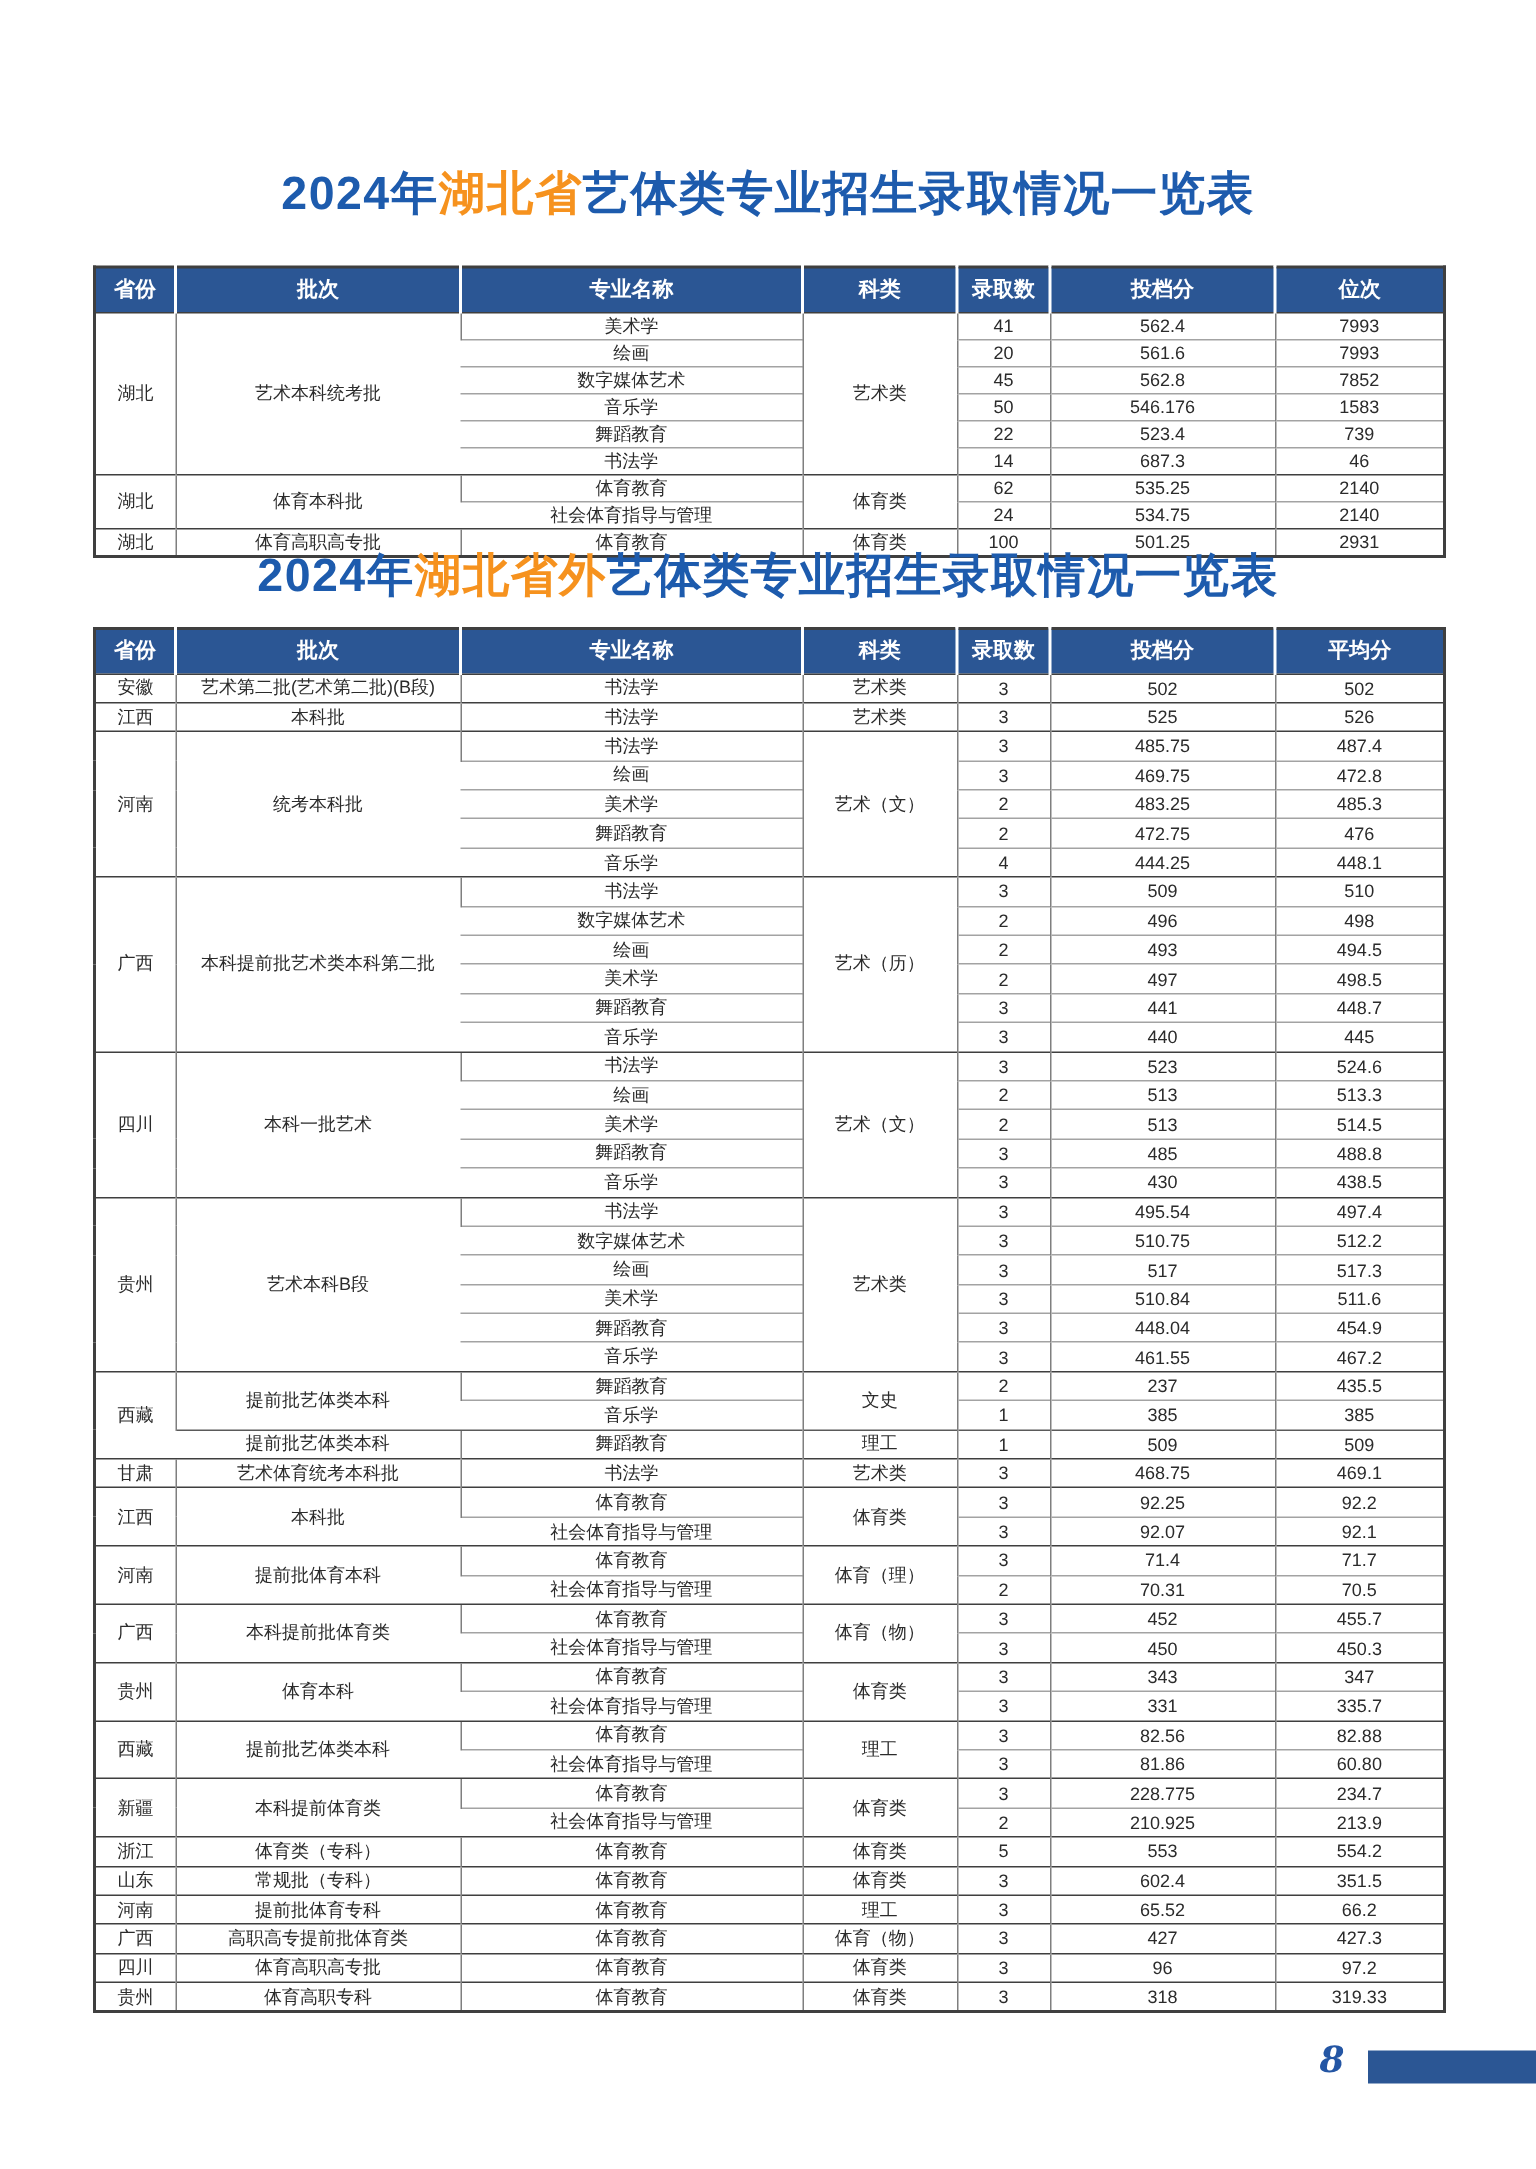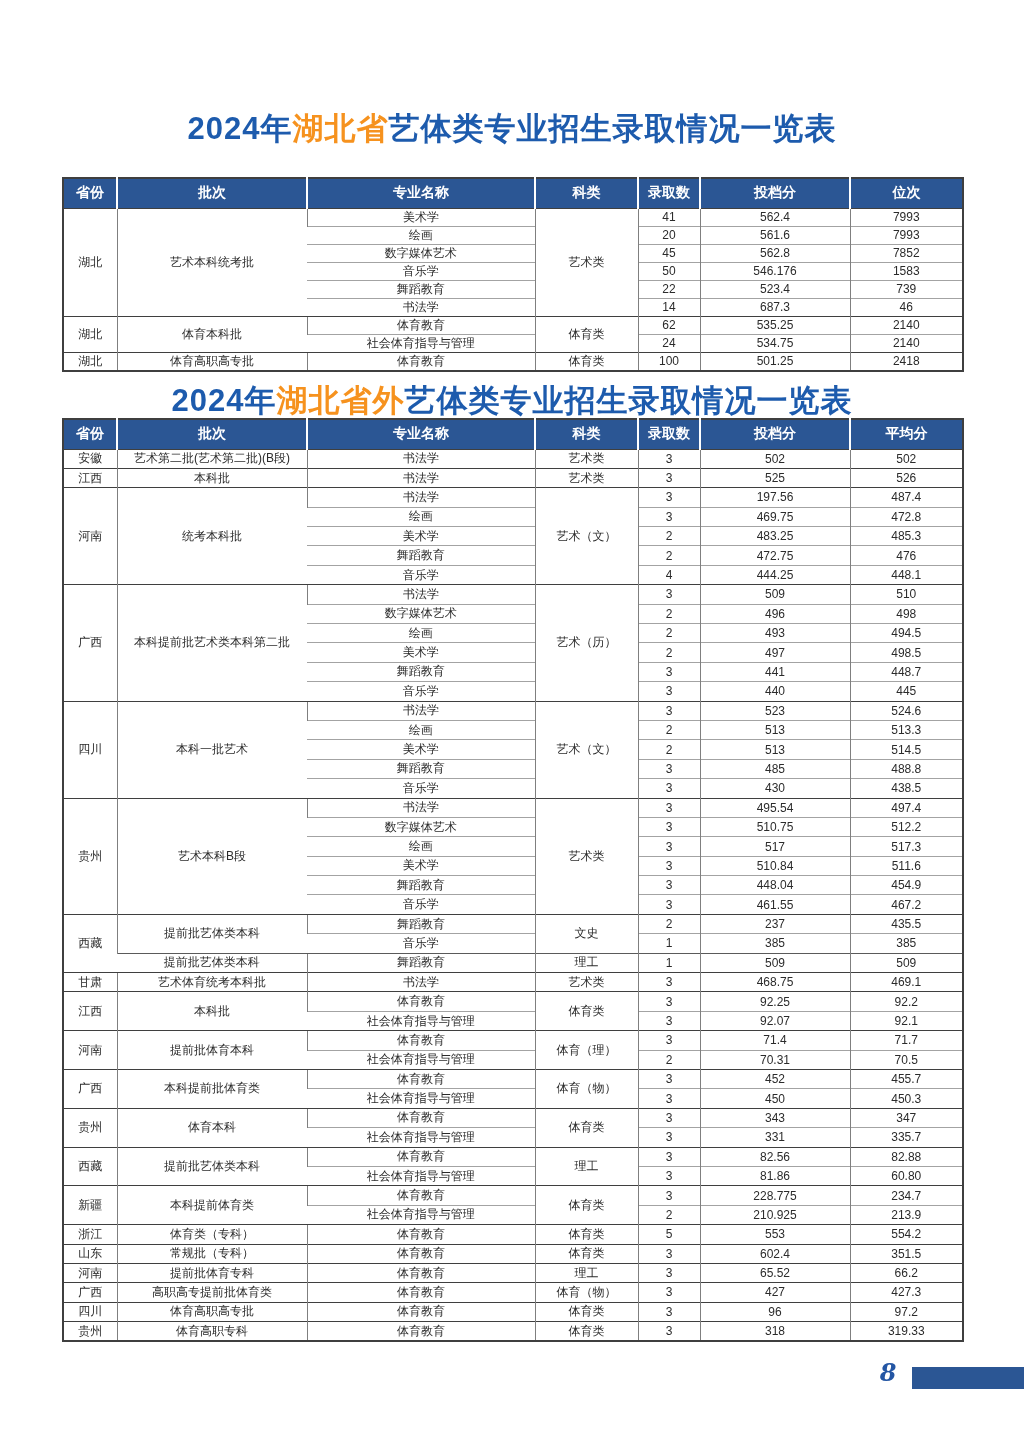"2418" td { text: 2418 -> 2931 }
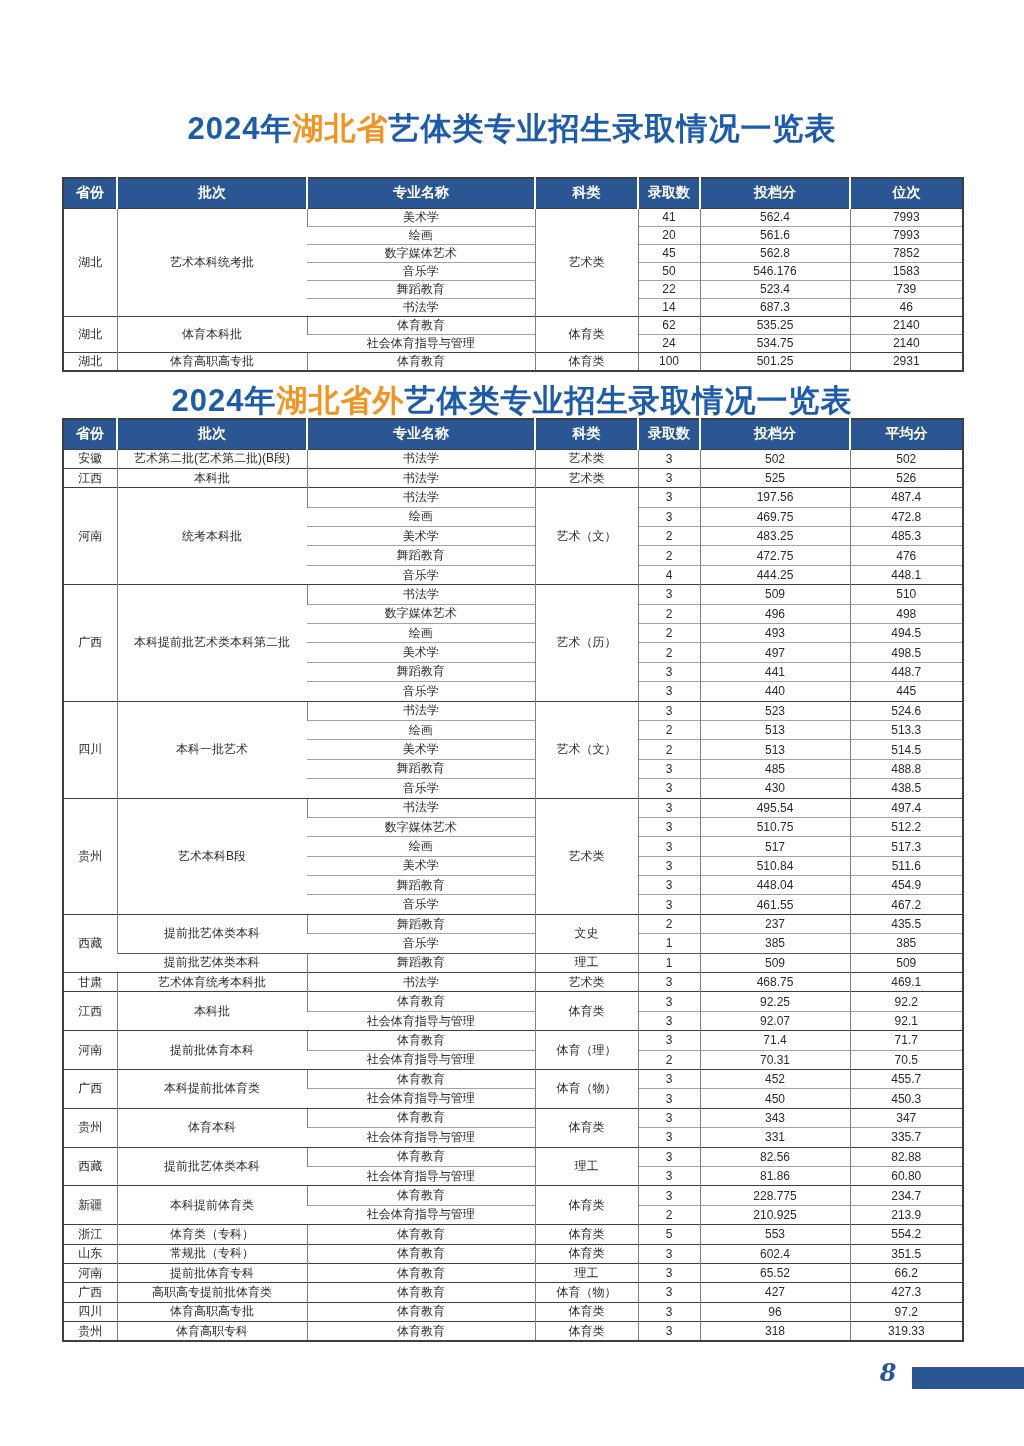"2024年湖北省外艺体类专业招生录取情况一览表" #title2 { top: 380px -> 363px }
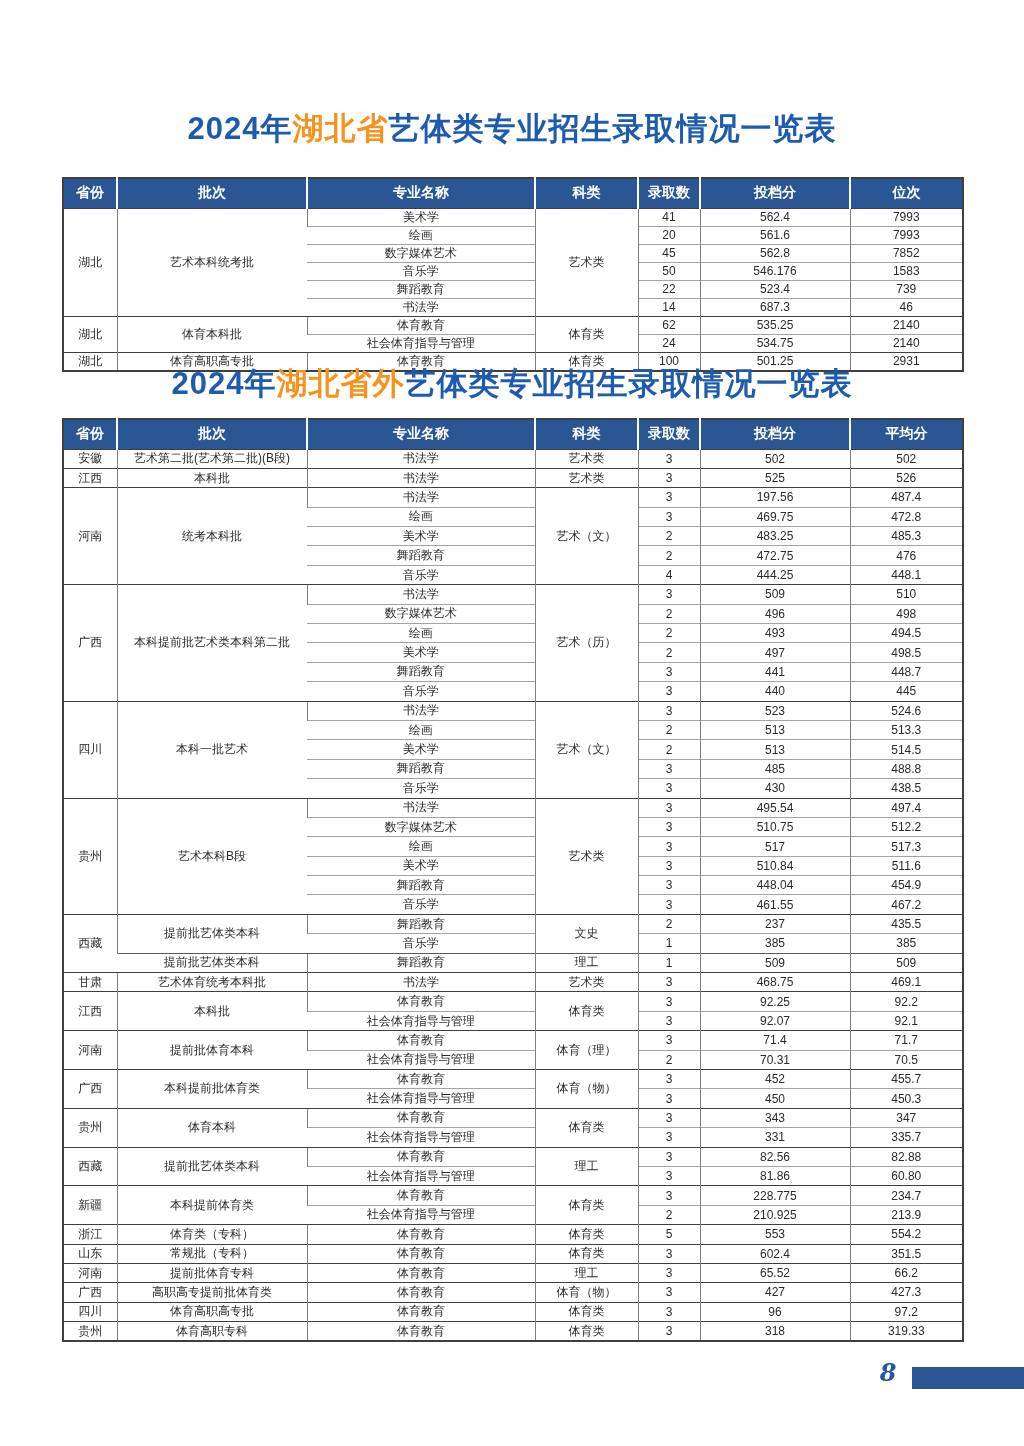"197.56" td { text: 197.56 -> 485.75 }
